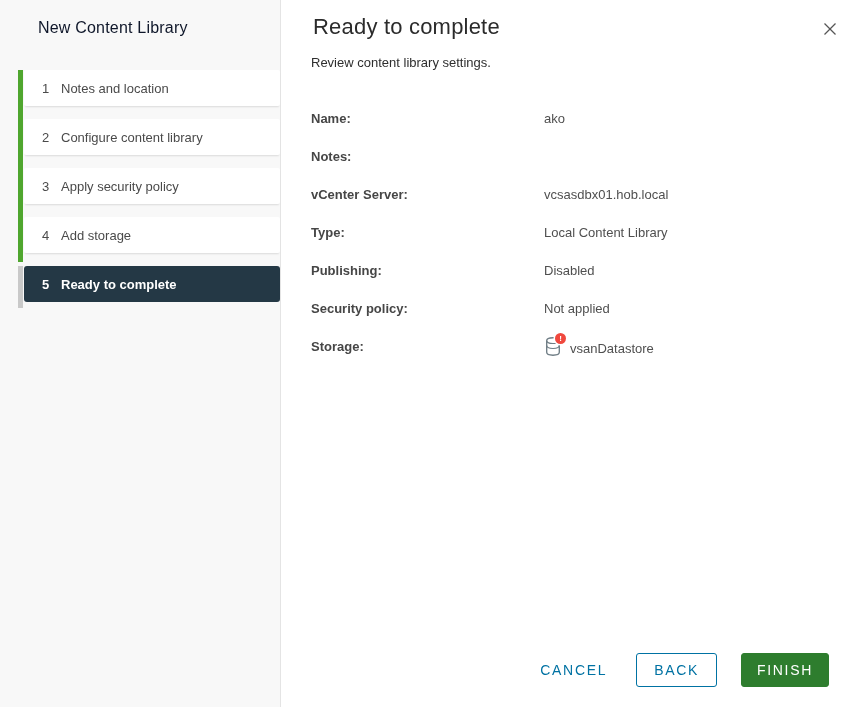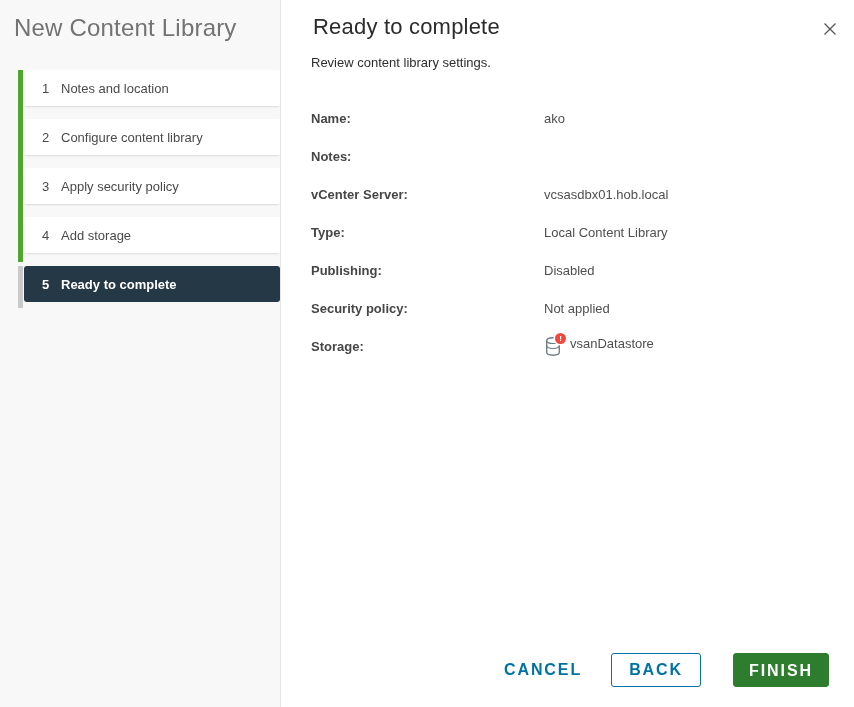"New Content Library" .sidebar-title { color: #737373 -> #0f172a; font-size: 24px -> 16px; margin-left: none -> 24px }
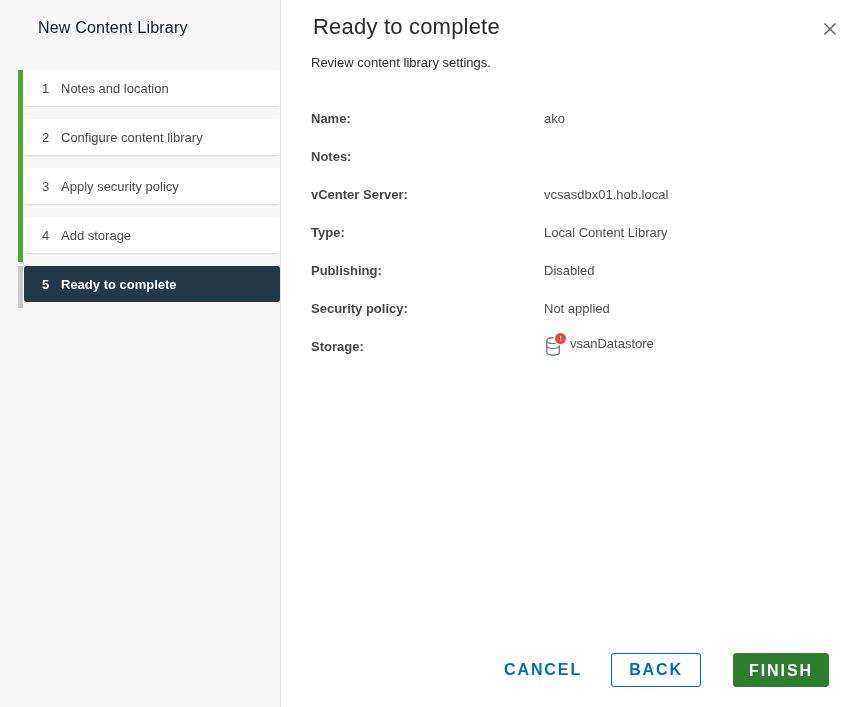"vsanDatastore" .row-value.storage { align-items: flex-start -> flex-end }
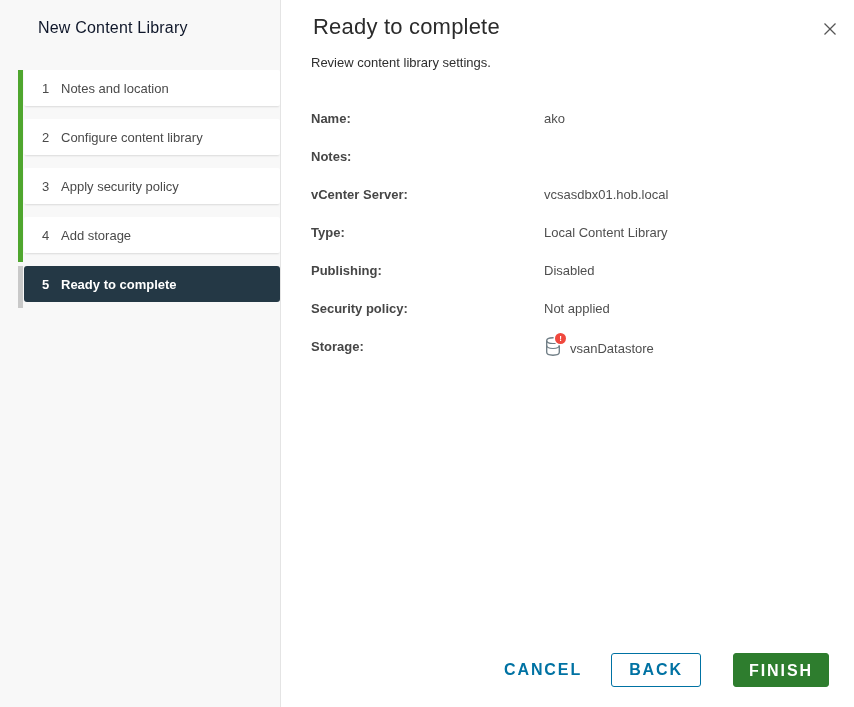"CANCEL" .btn { font-size: 16px -> 14px; font-weight: 700 -> 400 }
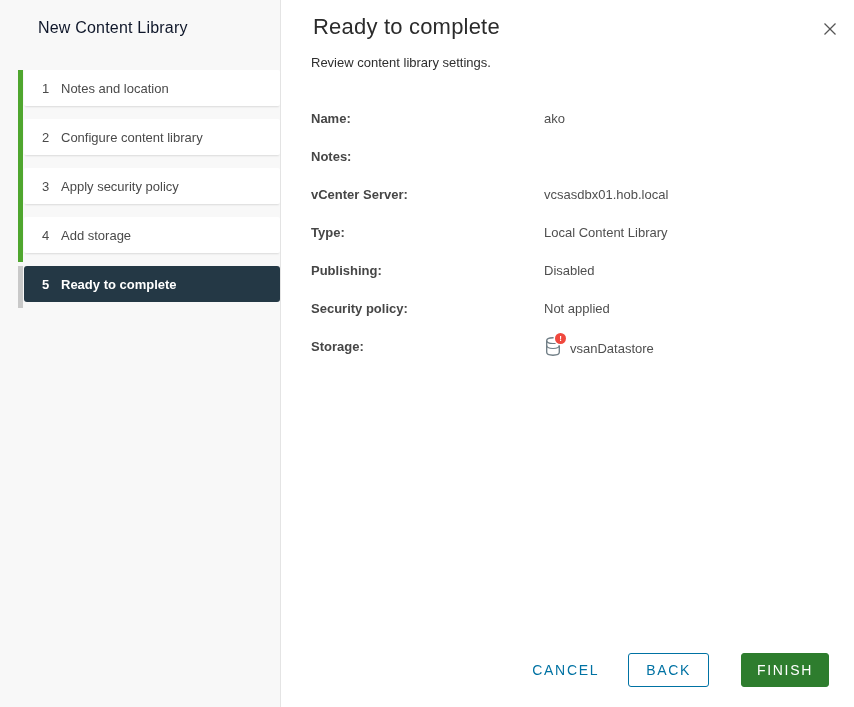"BACK" .btn-outline { margin-right: 32px -> 24px }
